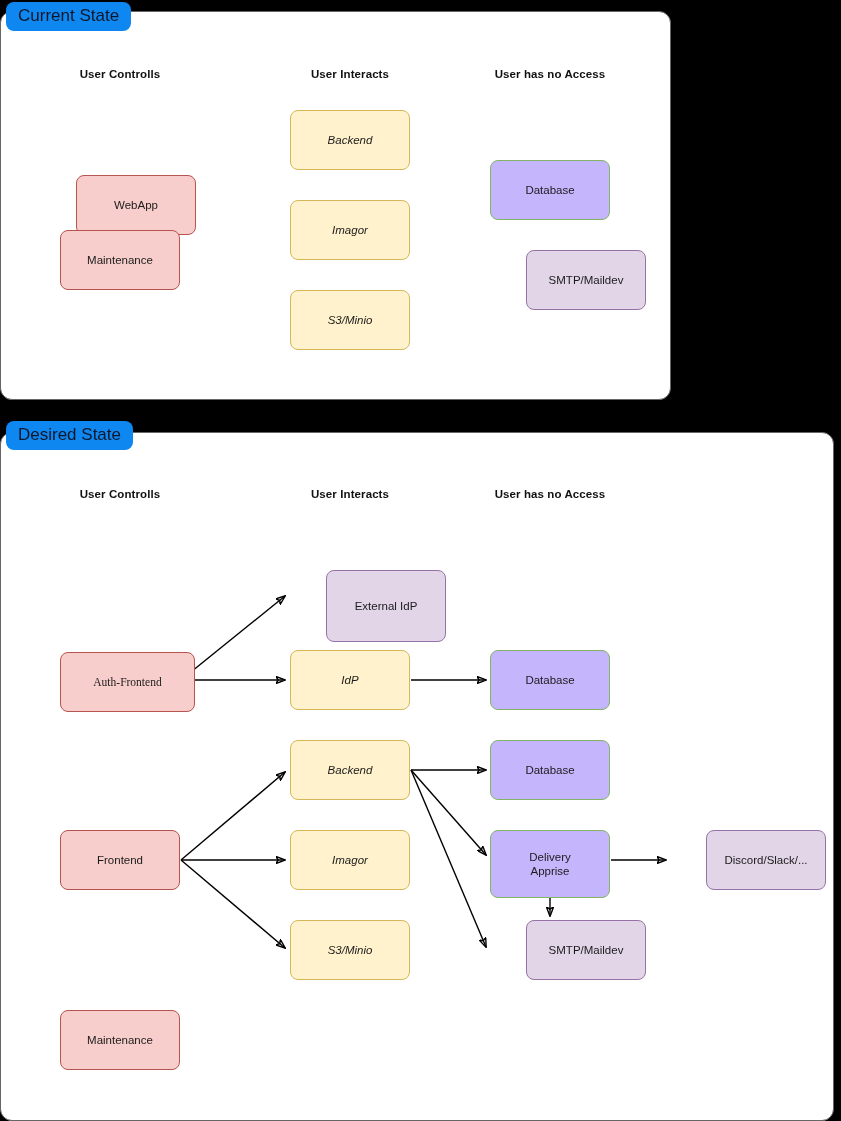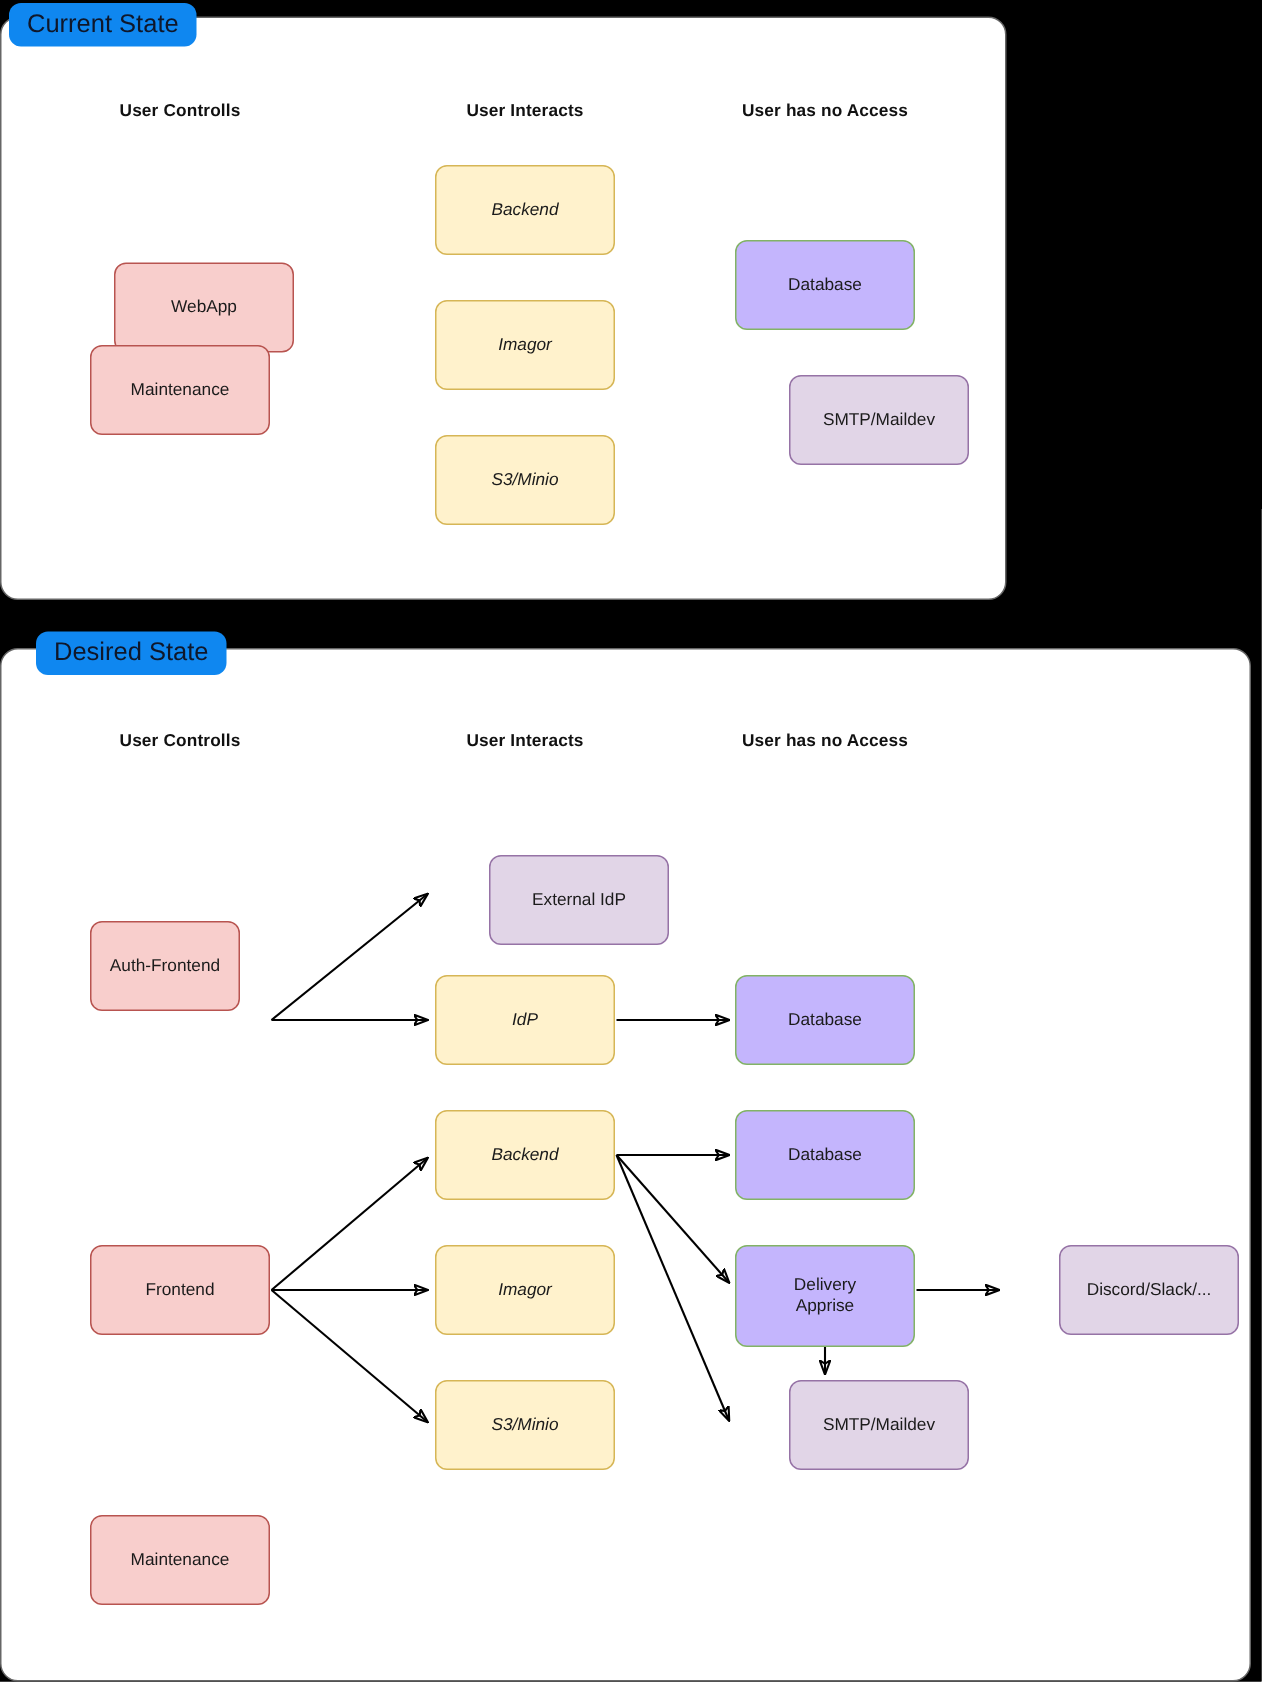"Desired State" #tab-desired { left: 24px -> 6px }
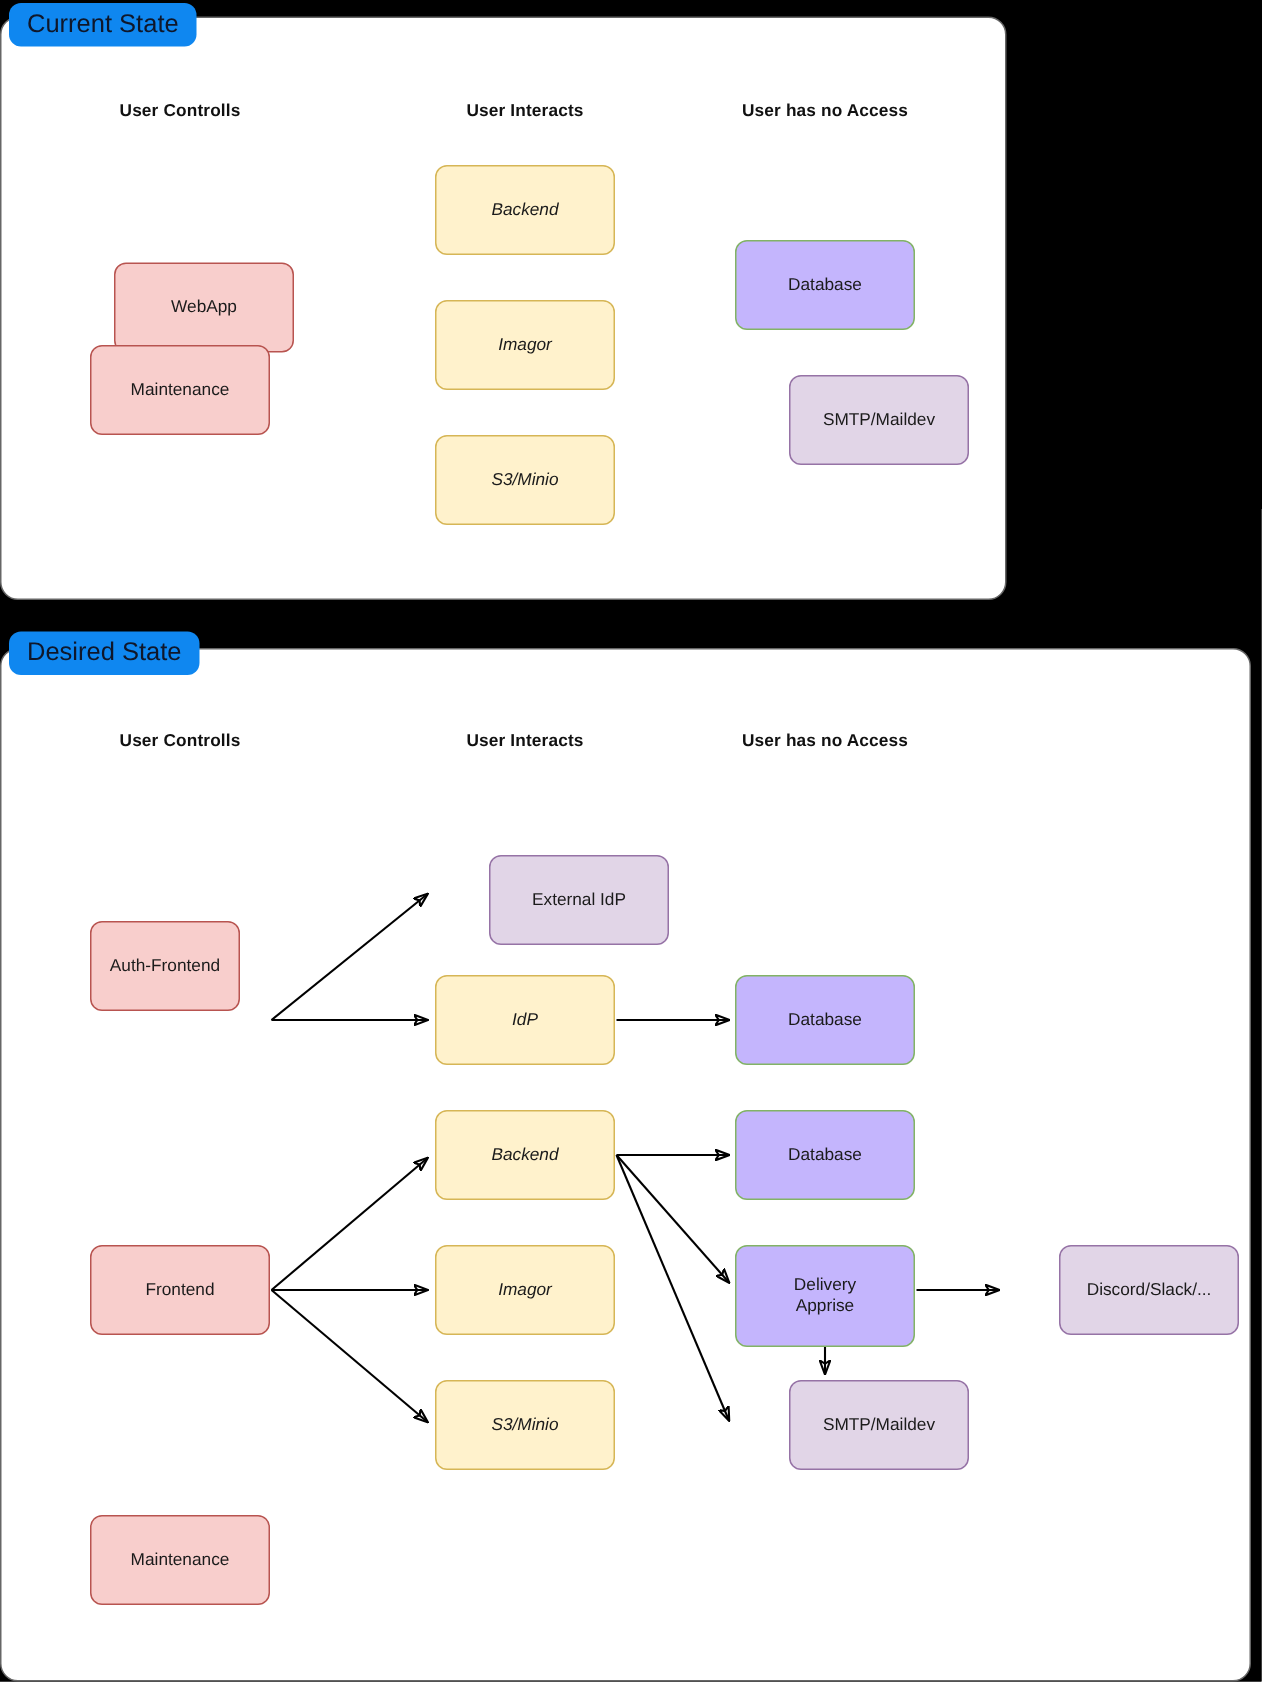"External IdP" div.node { height: 60px -> 72px }
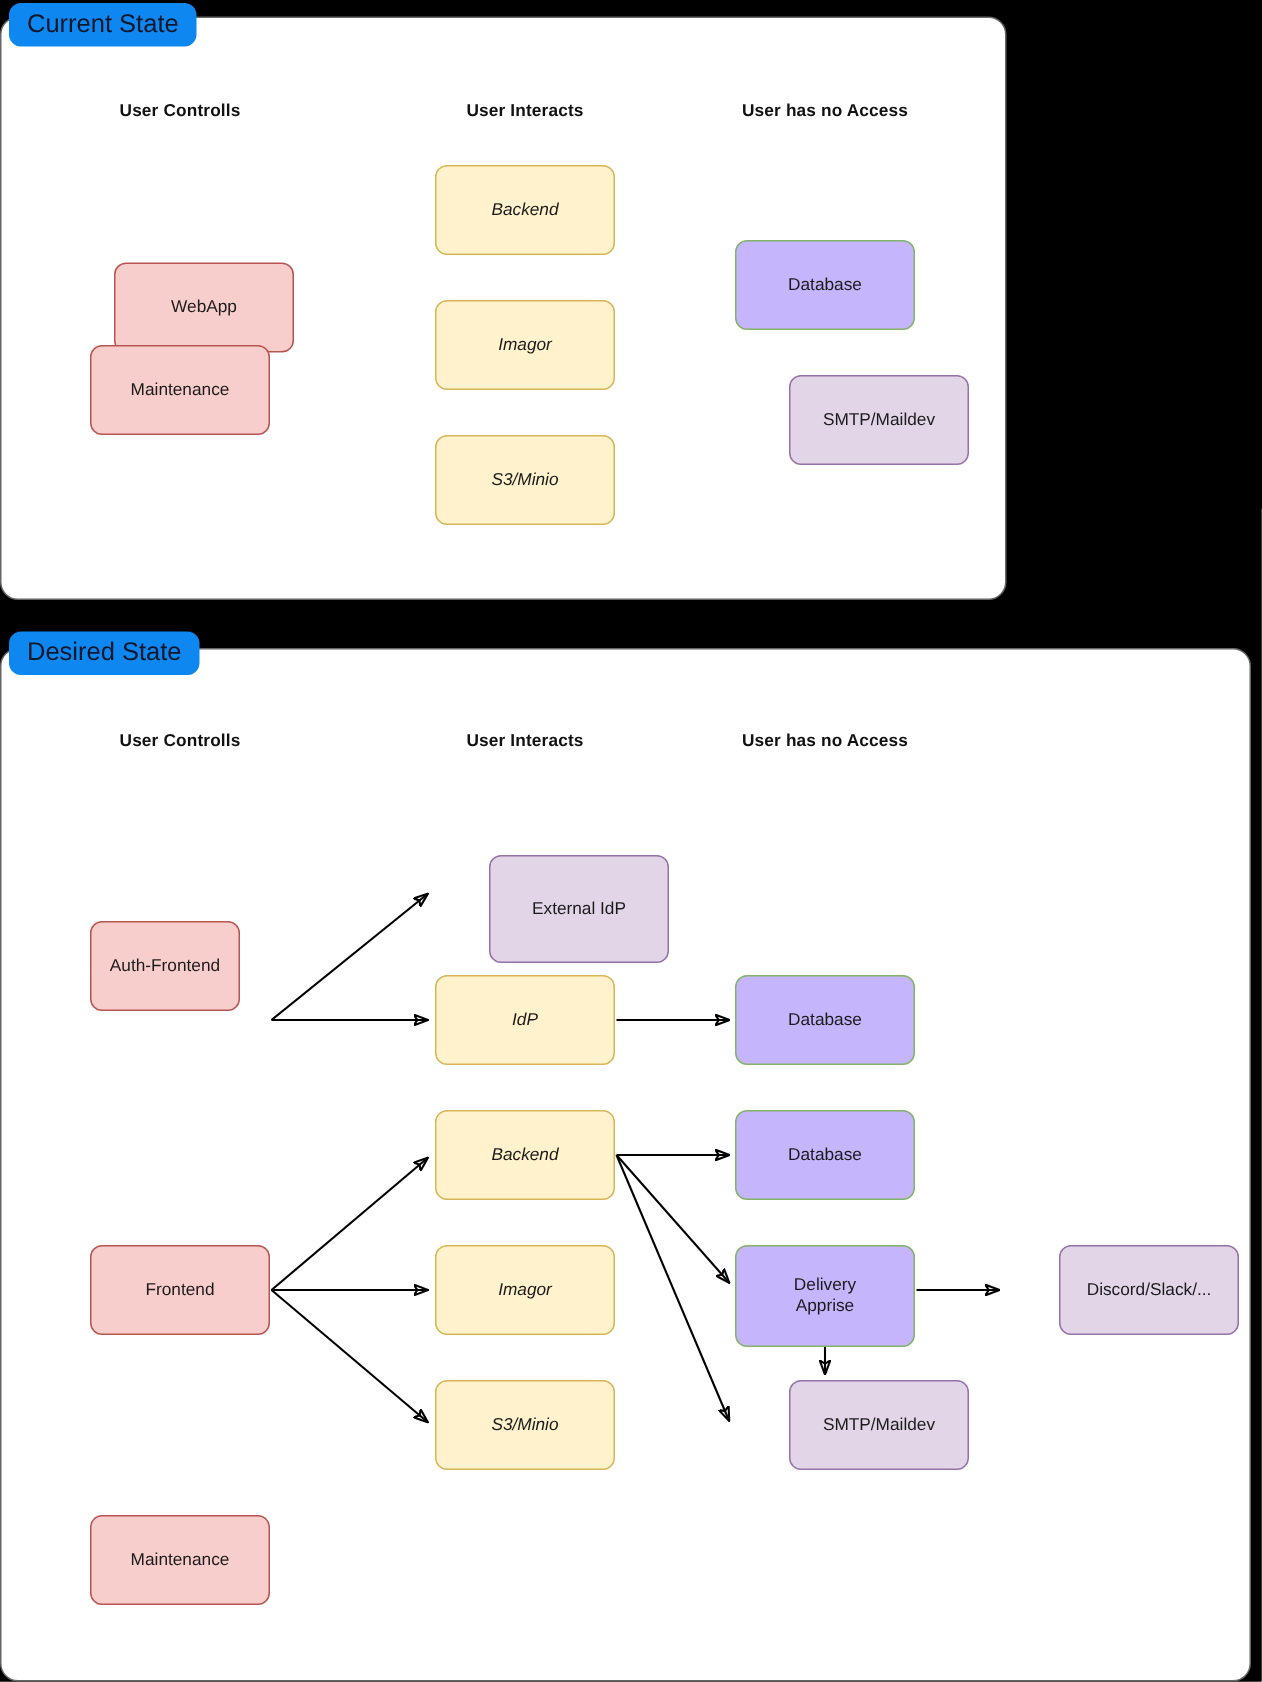"Auth-Frontend" div.node { font-family: none -> Liberation Serif, serif; top: 614px -> 652px; width: 100px -> 135px }
